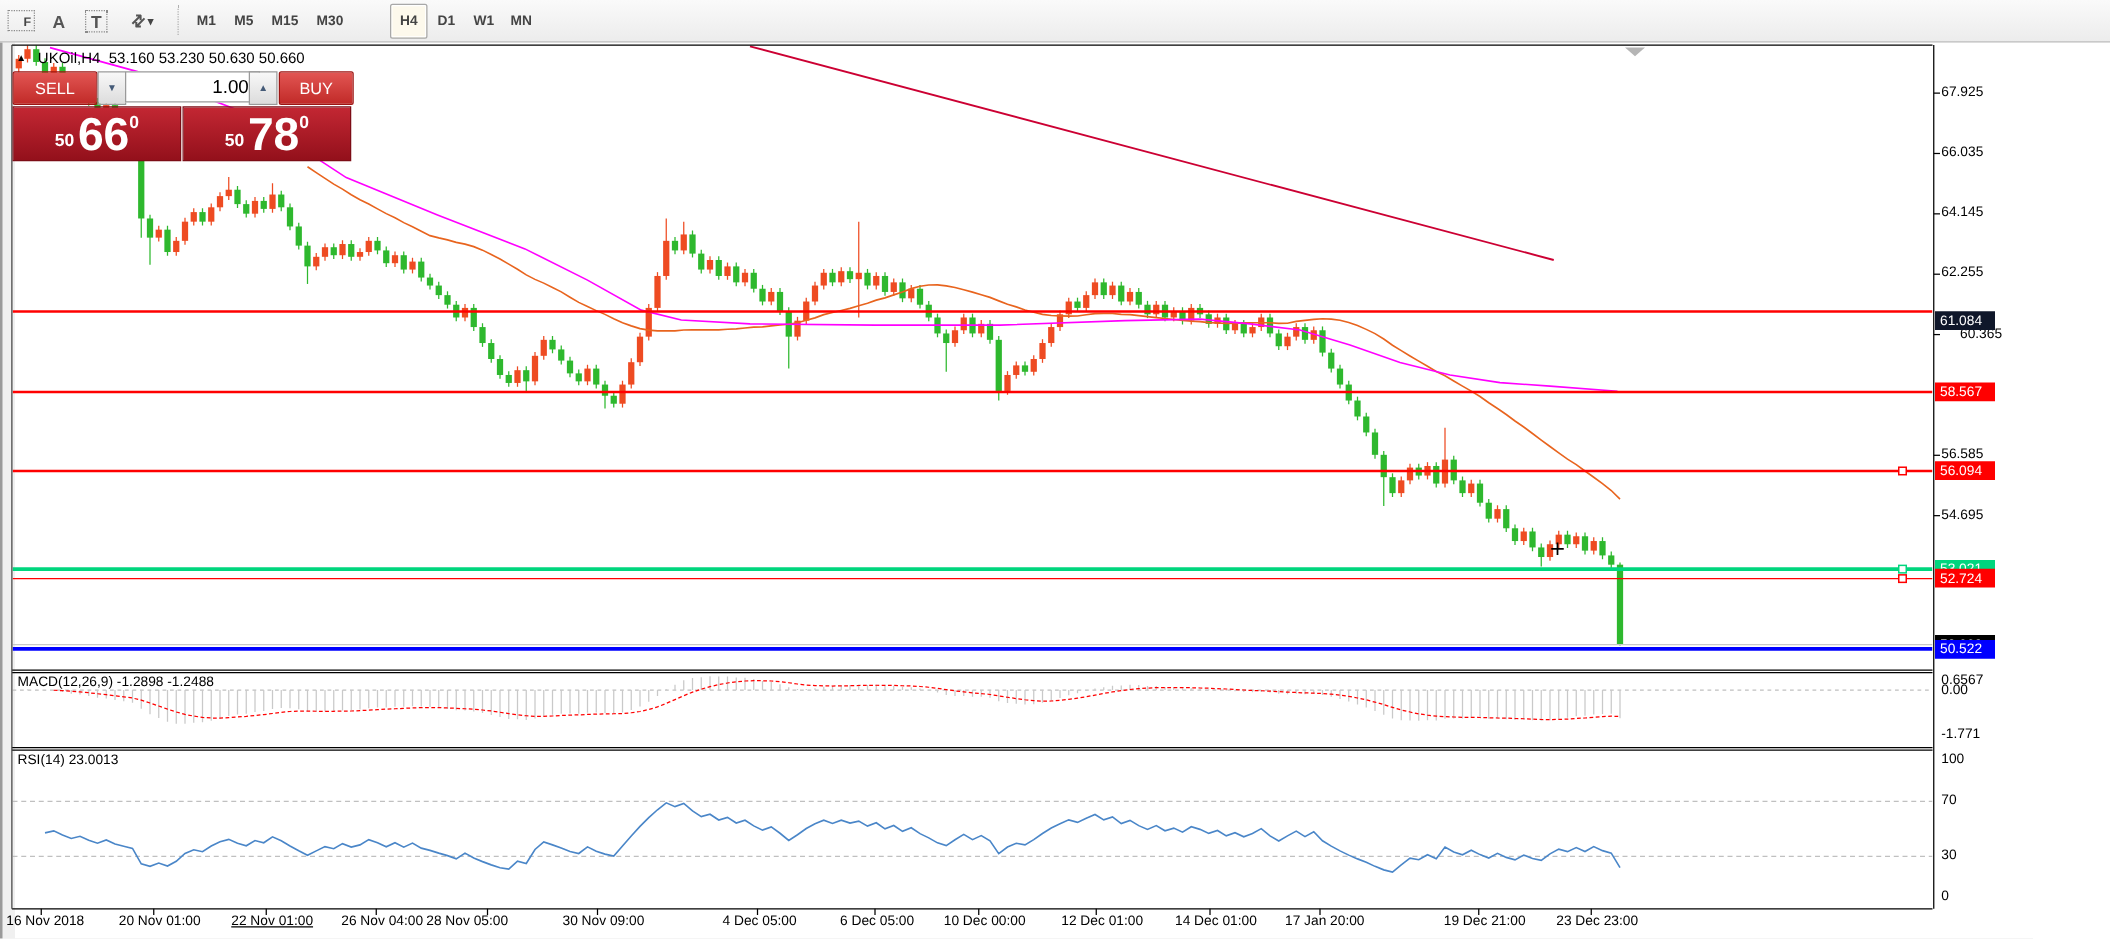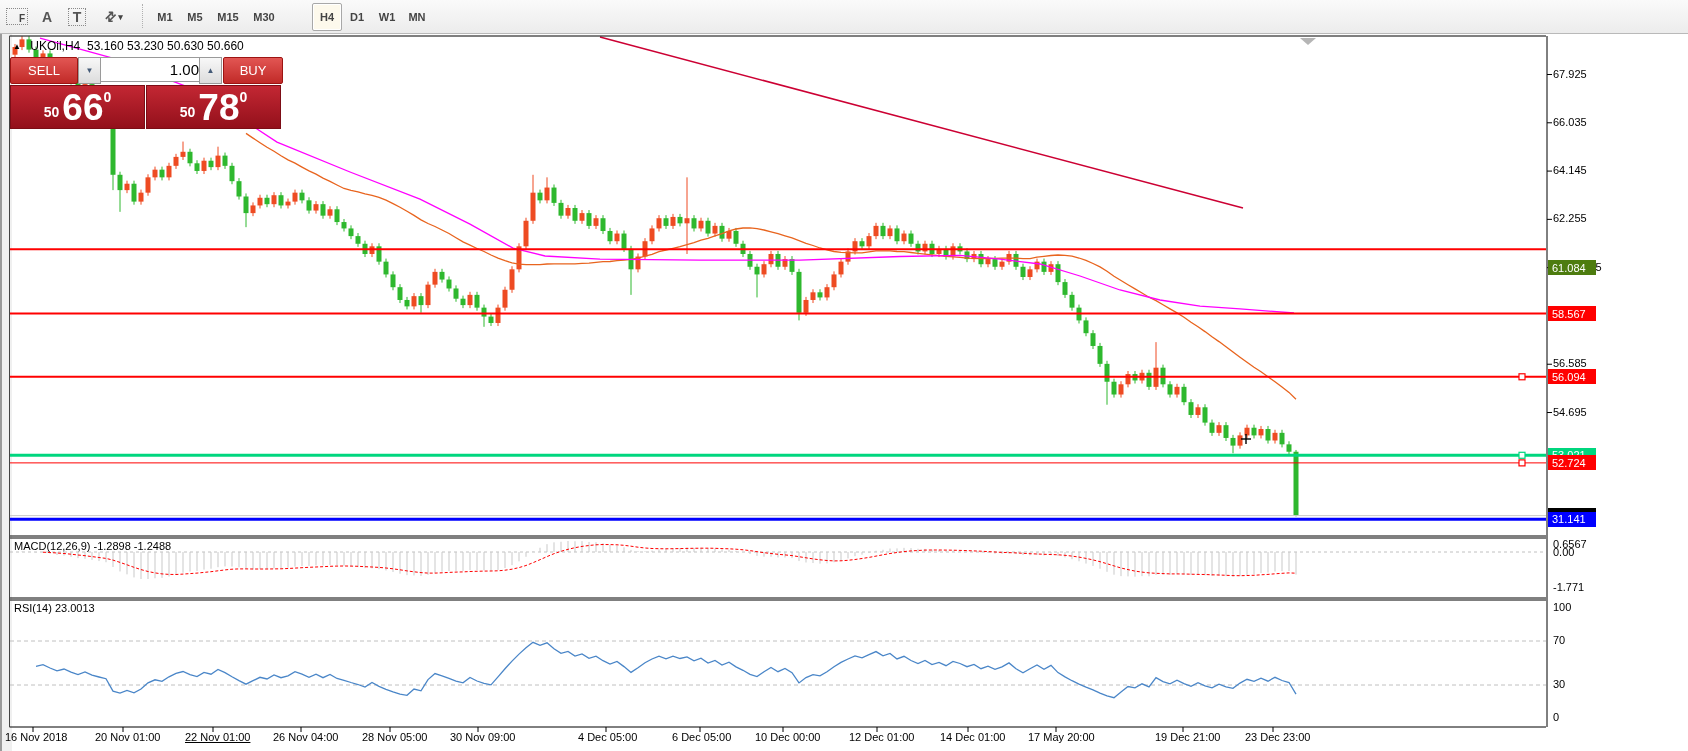"61.084" div.axis-badge { background: #4d7c0f -> #0f172a; top: 260px -> 249px }
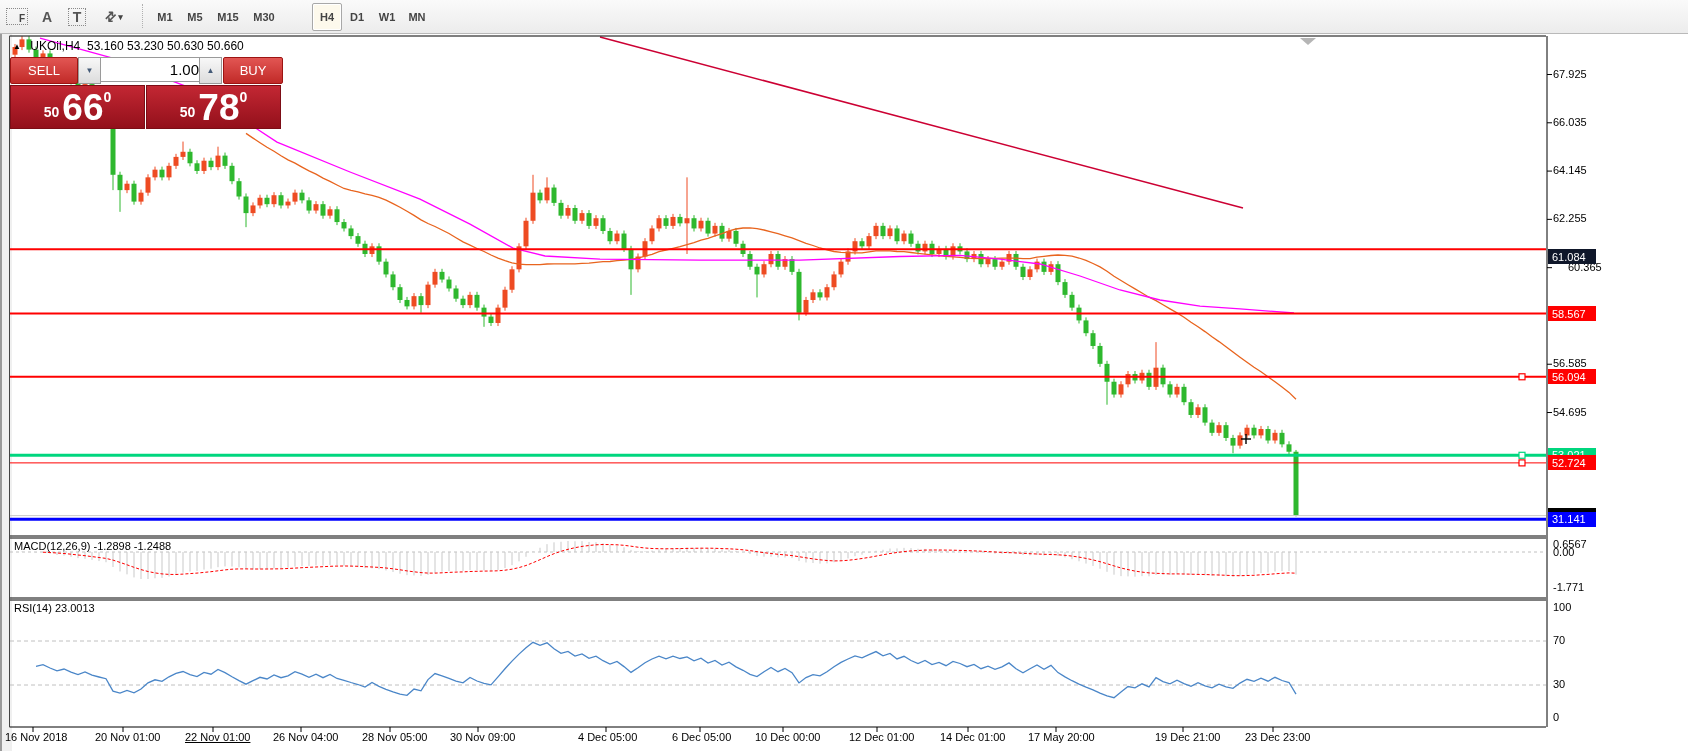"31.141" div.axis-badge { text: 31.141 -> 50.522 }
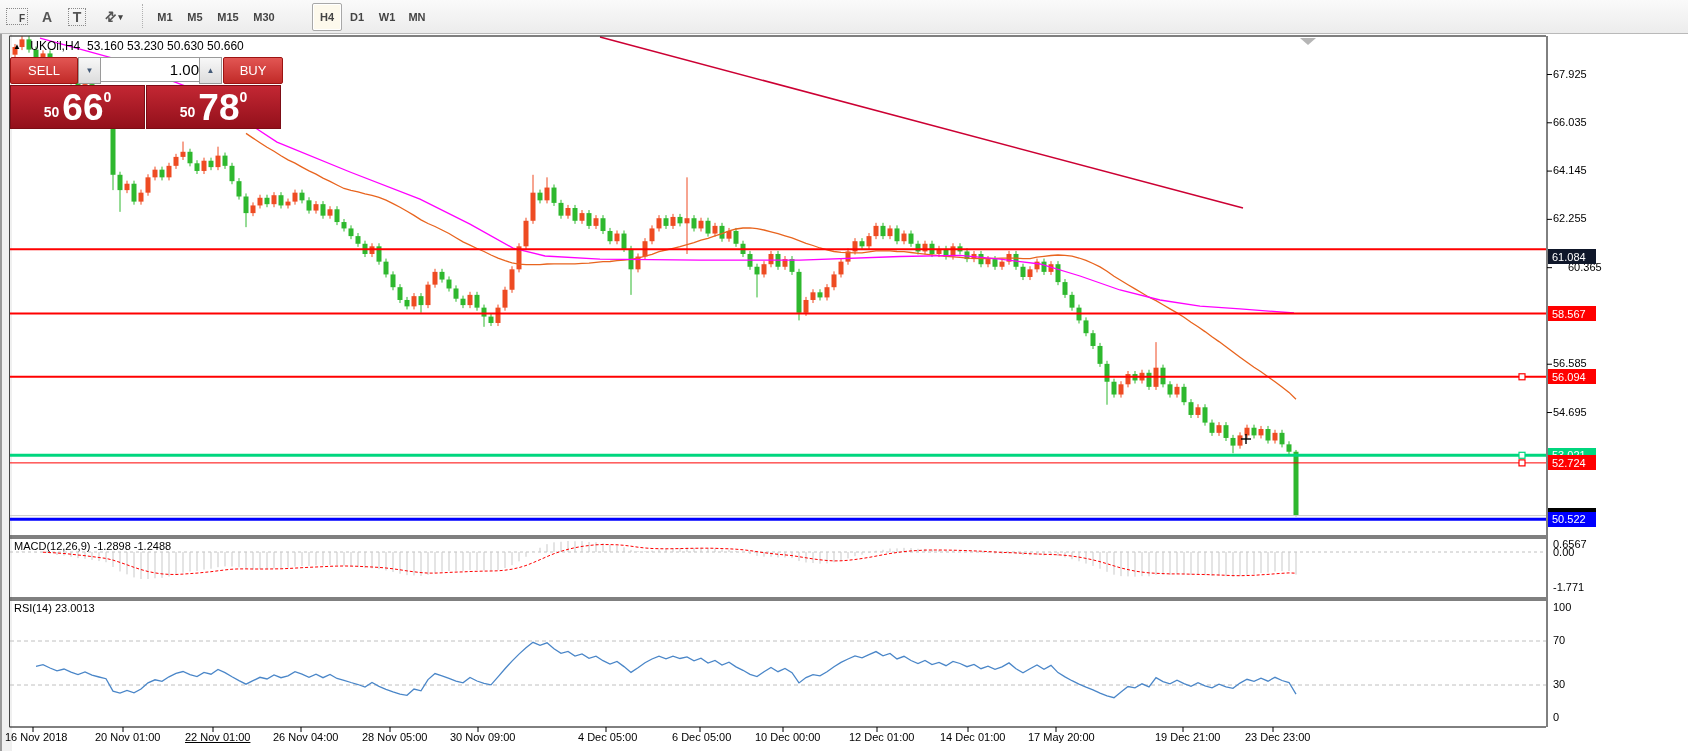"28 Nov 05:00" div.time-label { left: 362px -> 341px }
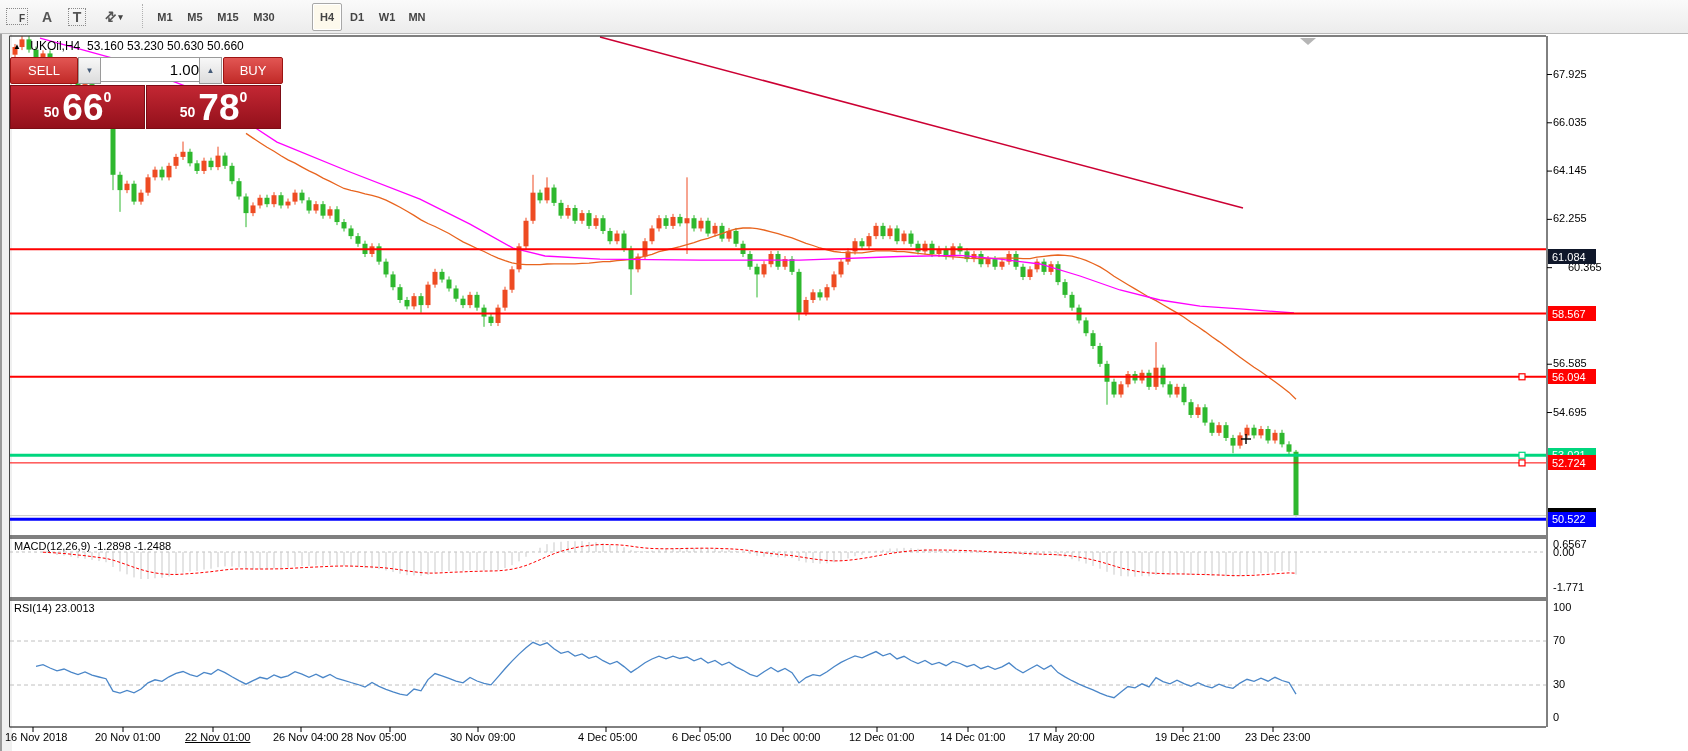"17 May 20:00" div.time-label { text: May -> Jan }
